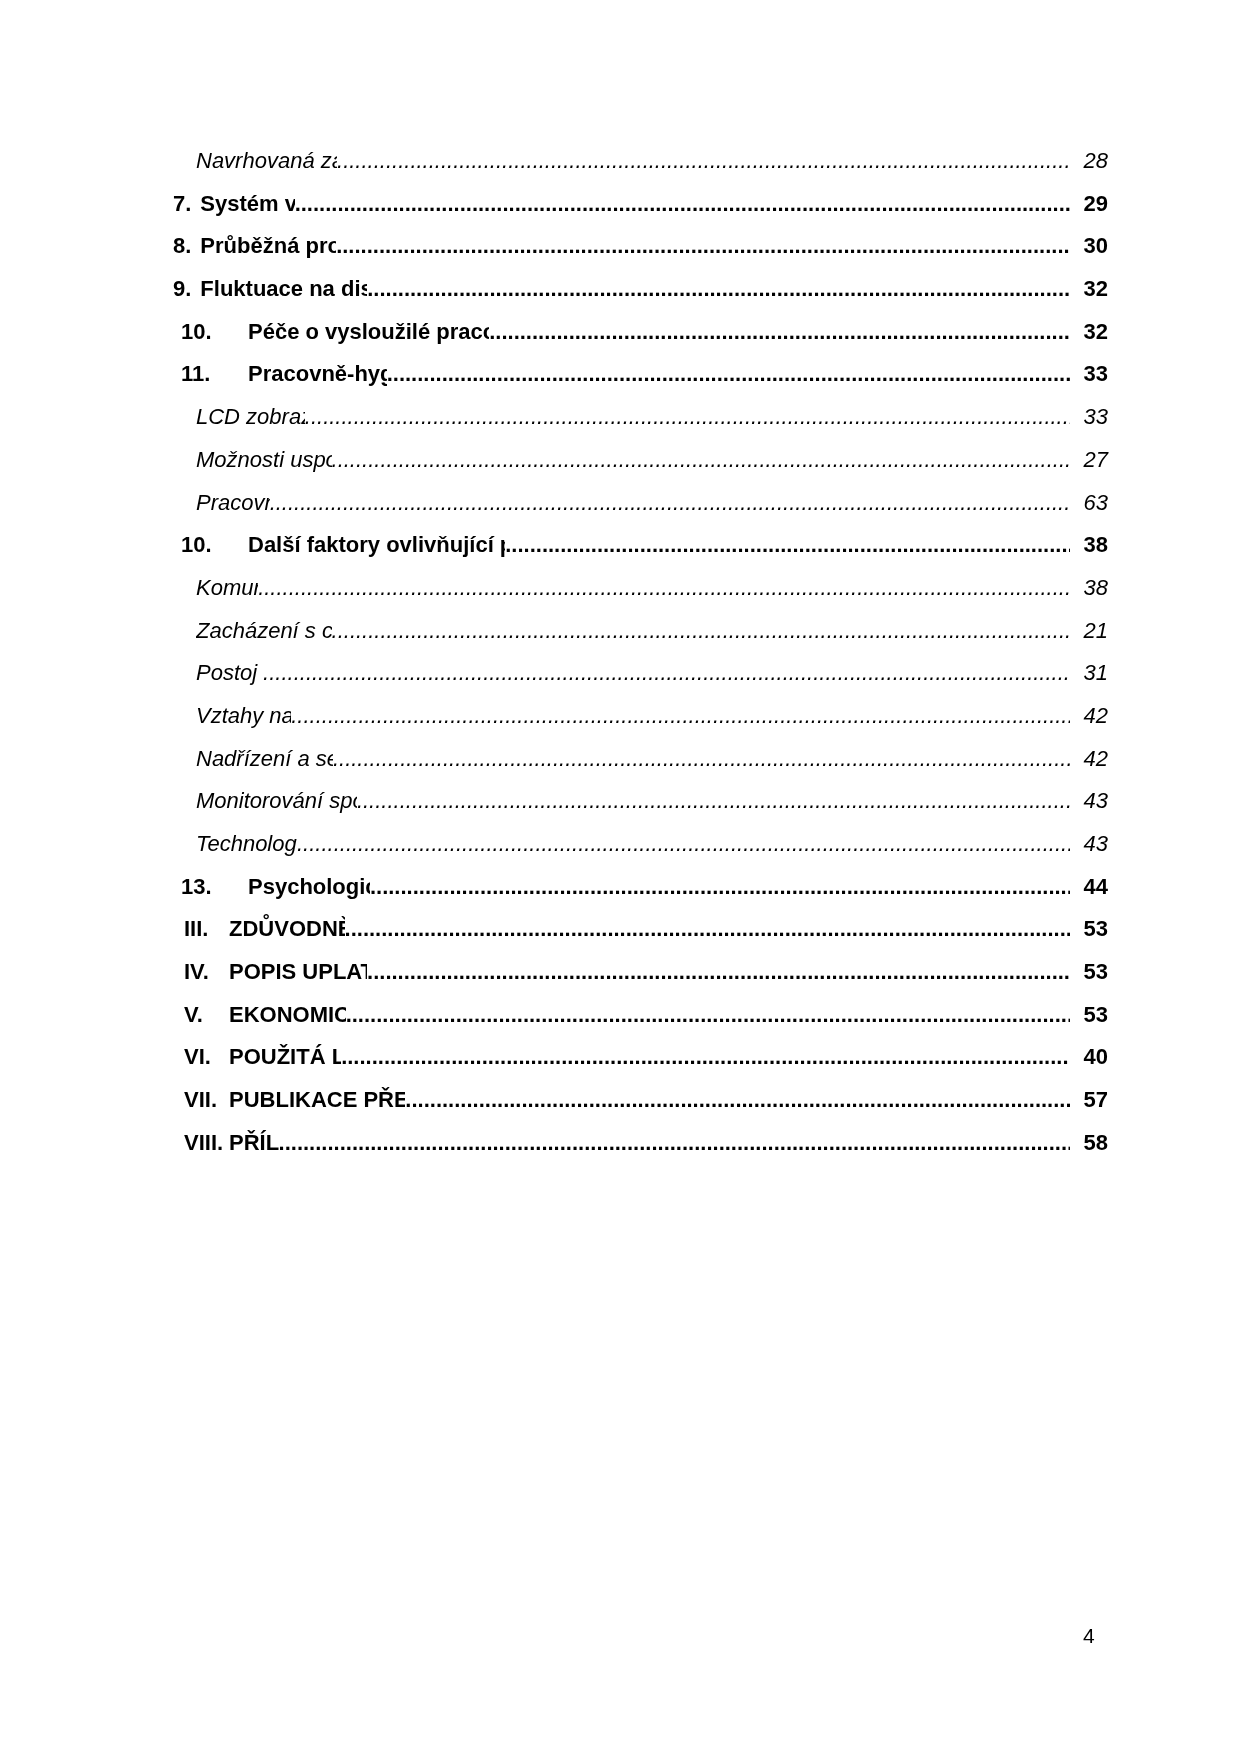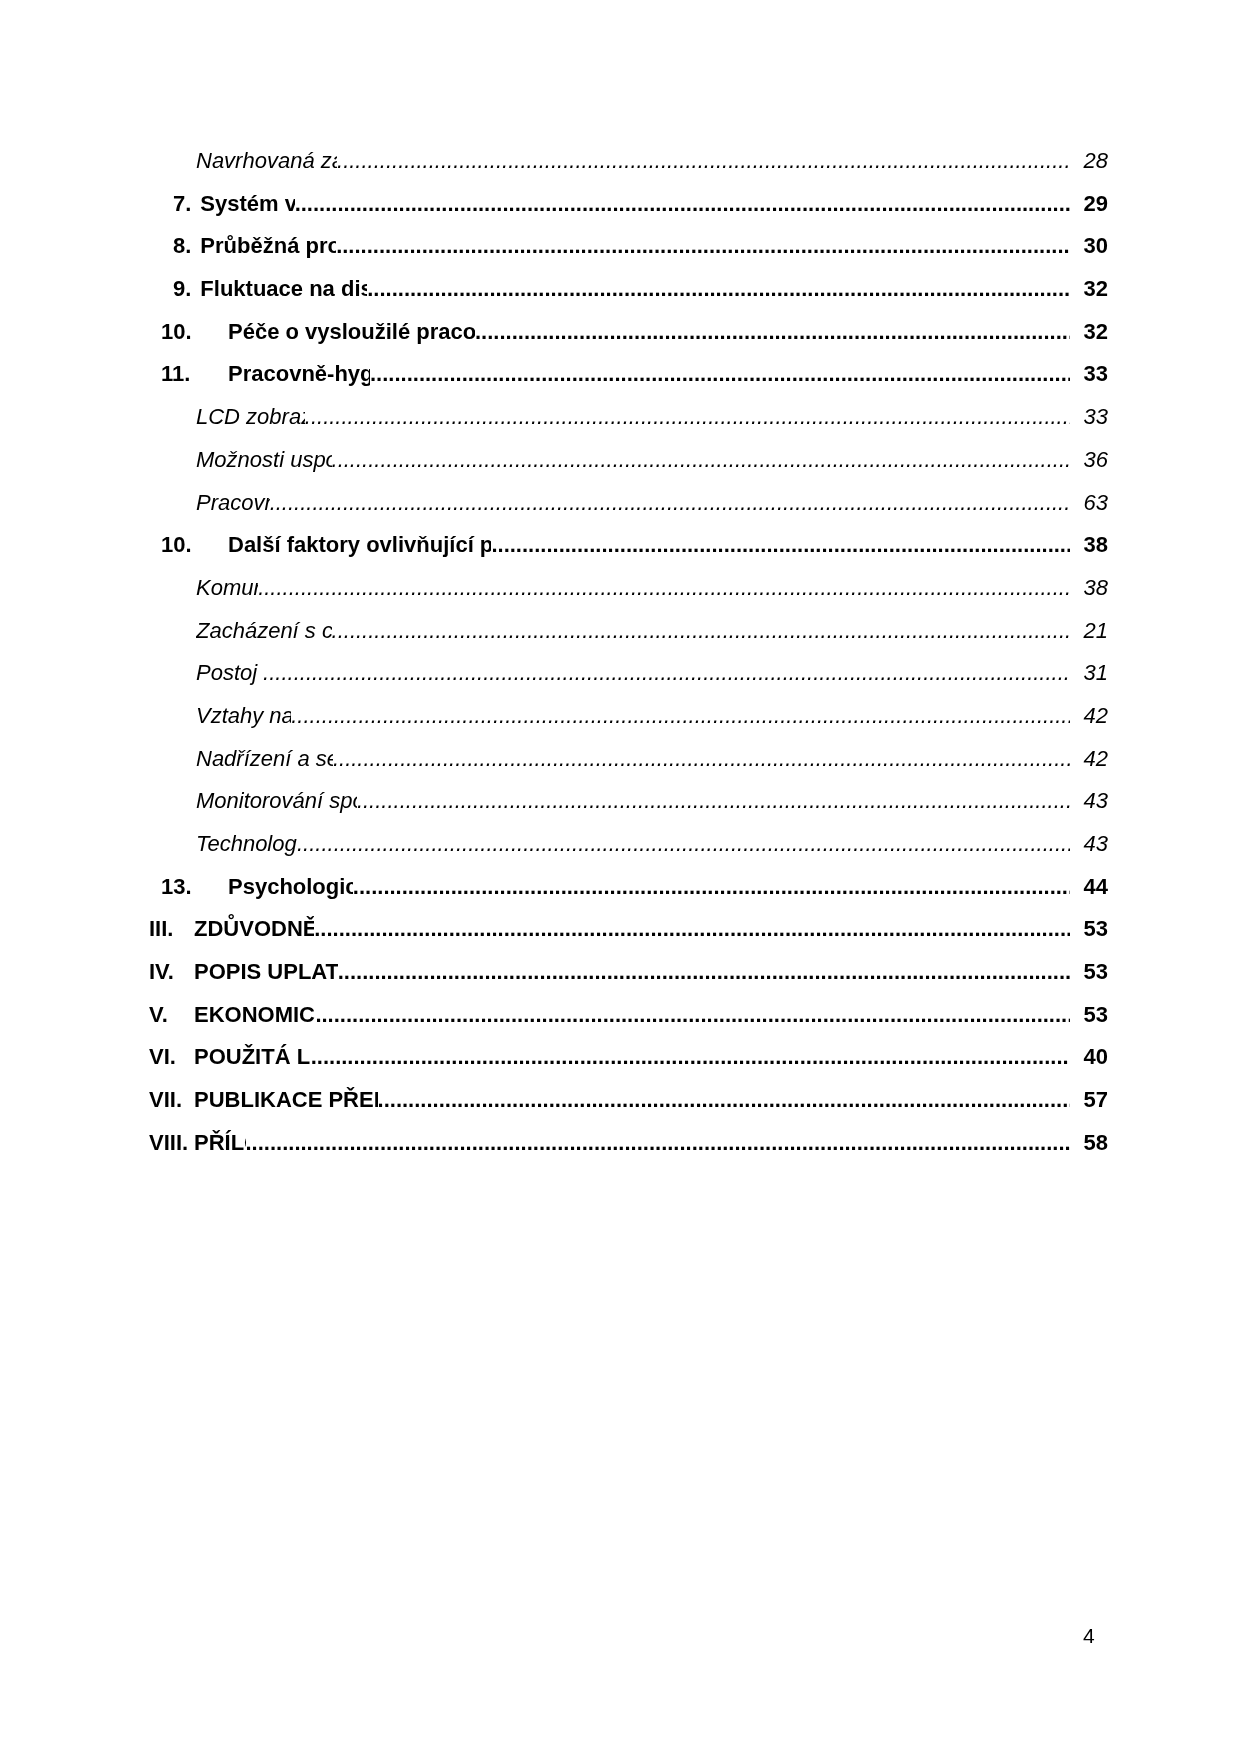"10." .indent-num2 { margin-left: 12px -> 32px }
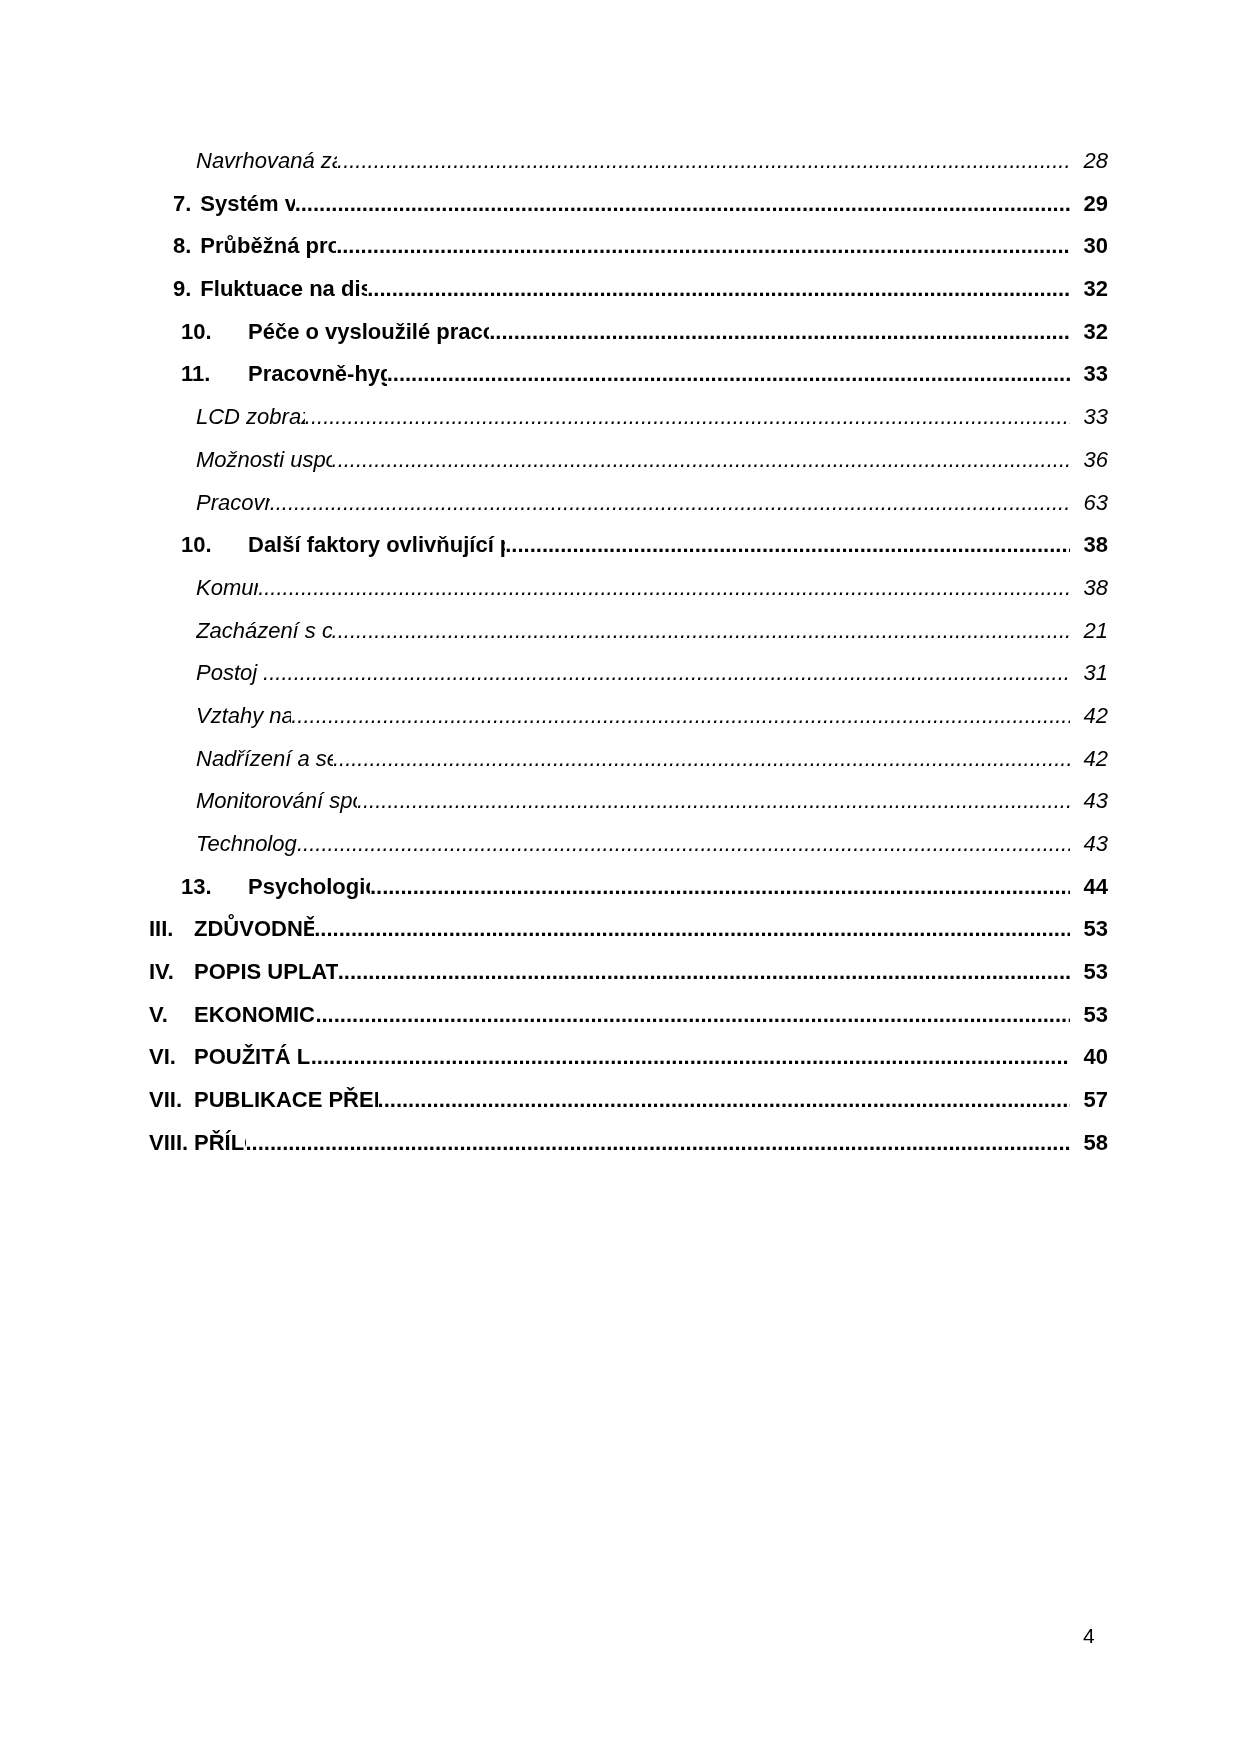"36" span.page { text: 36 -> 27 }
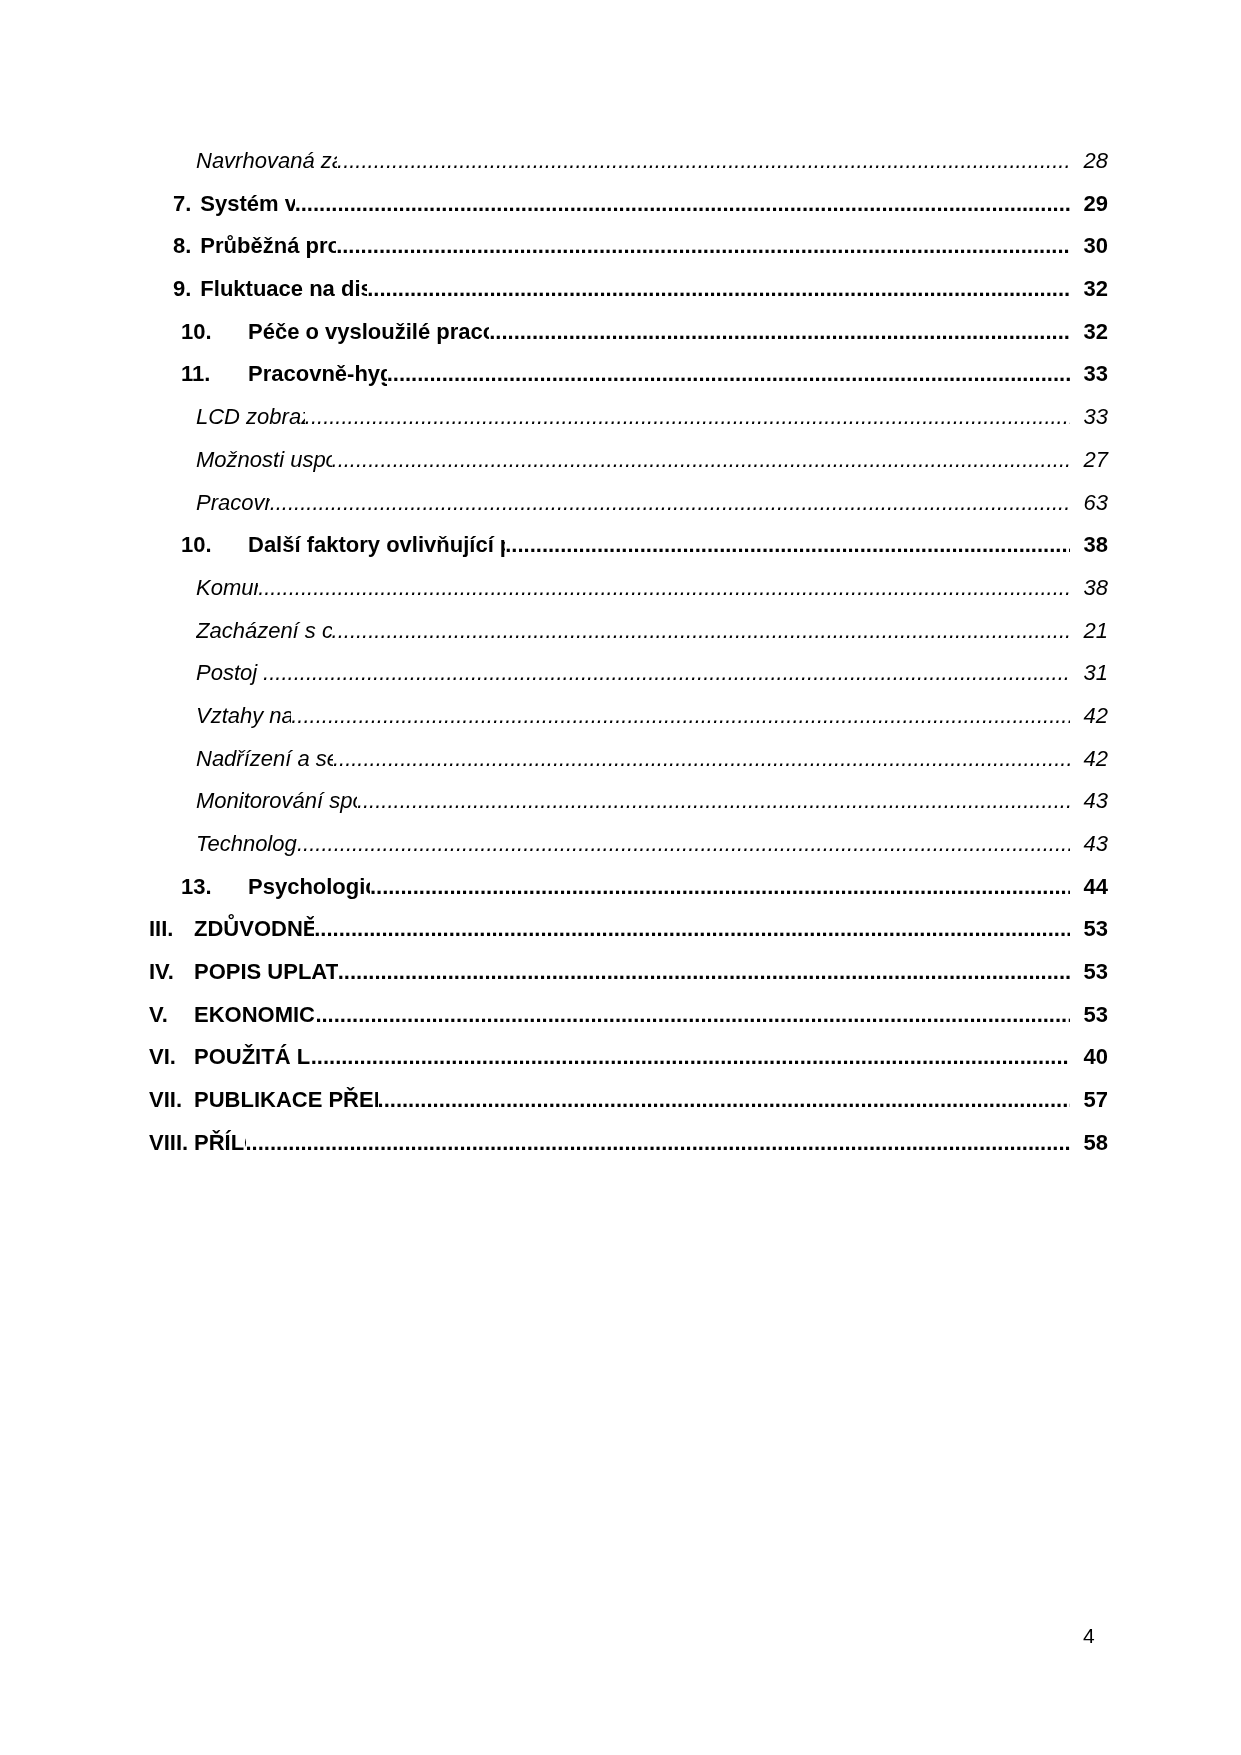"III." .indent-roman .num { margin-left: none -> 35px }
